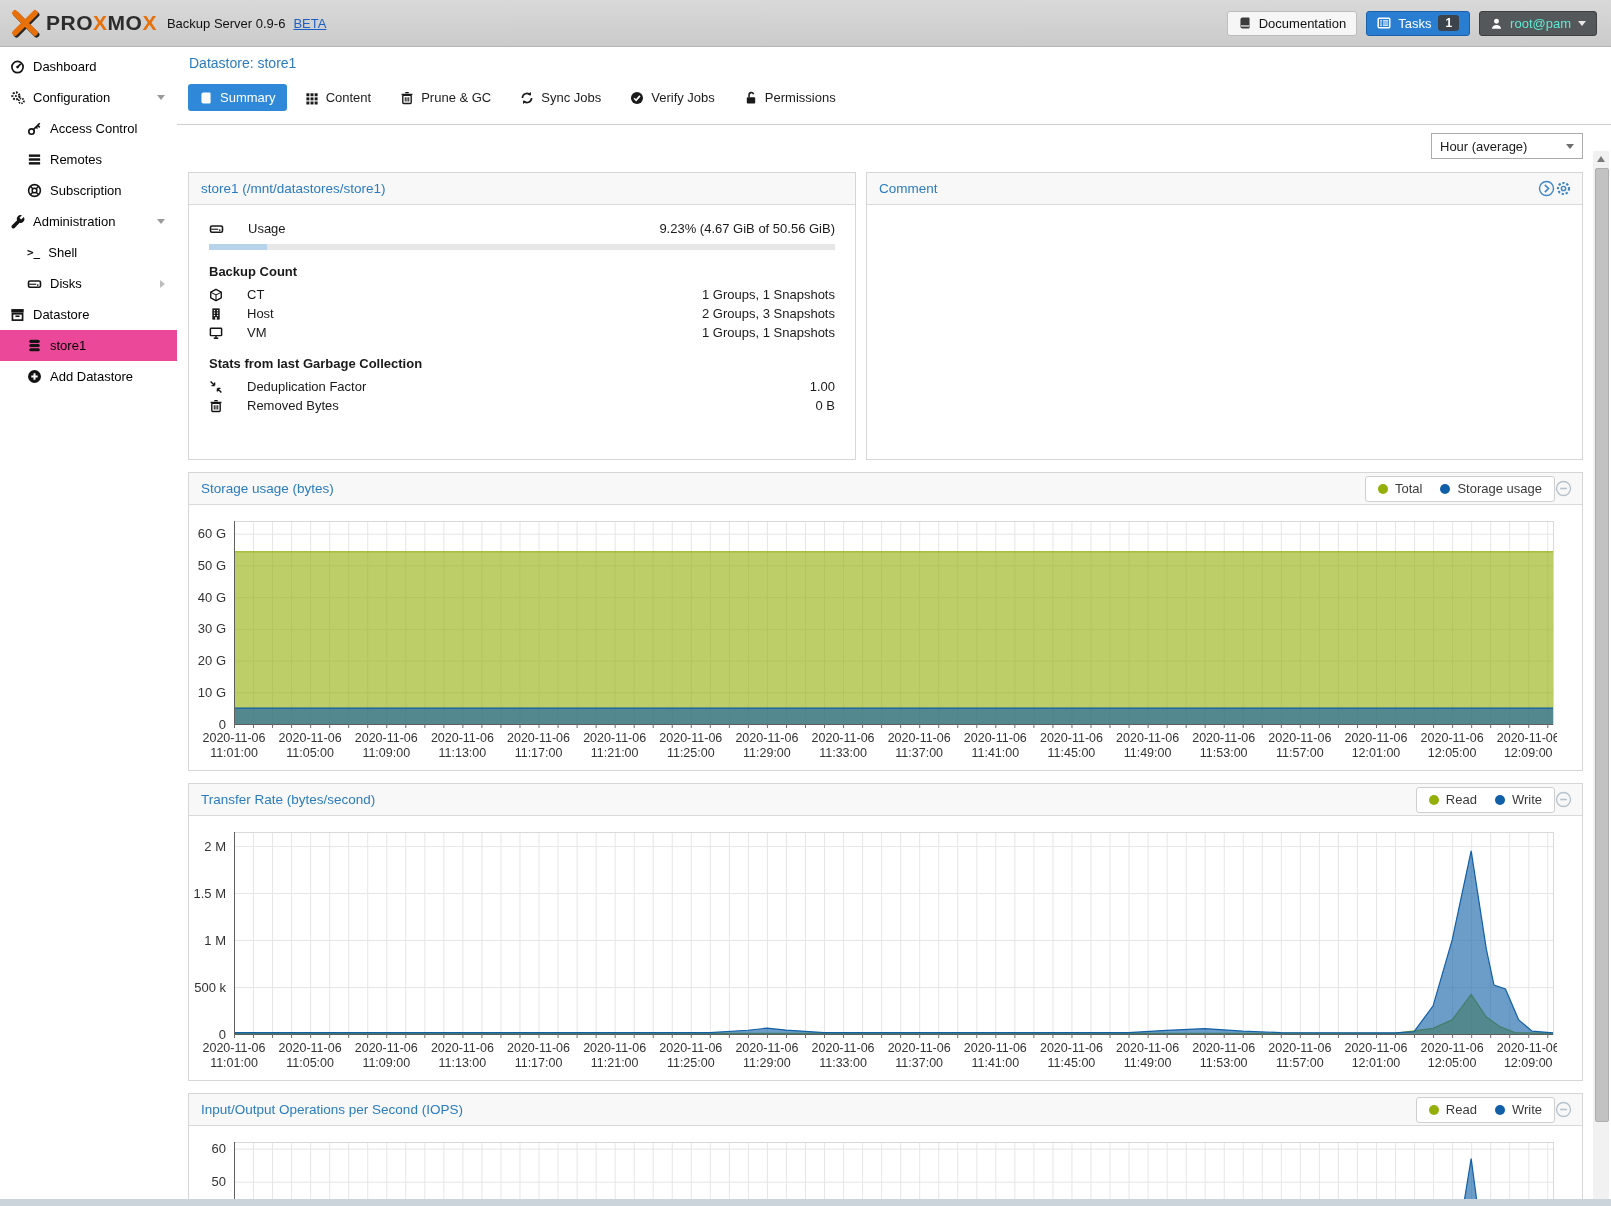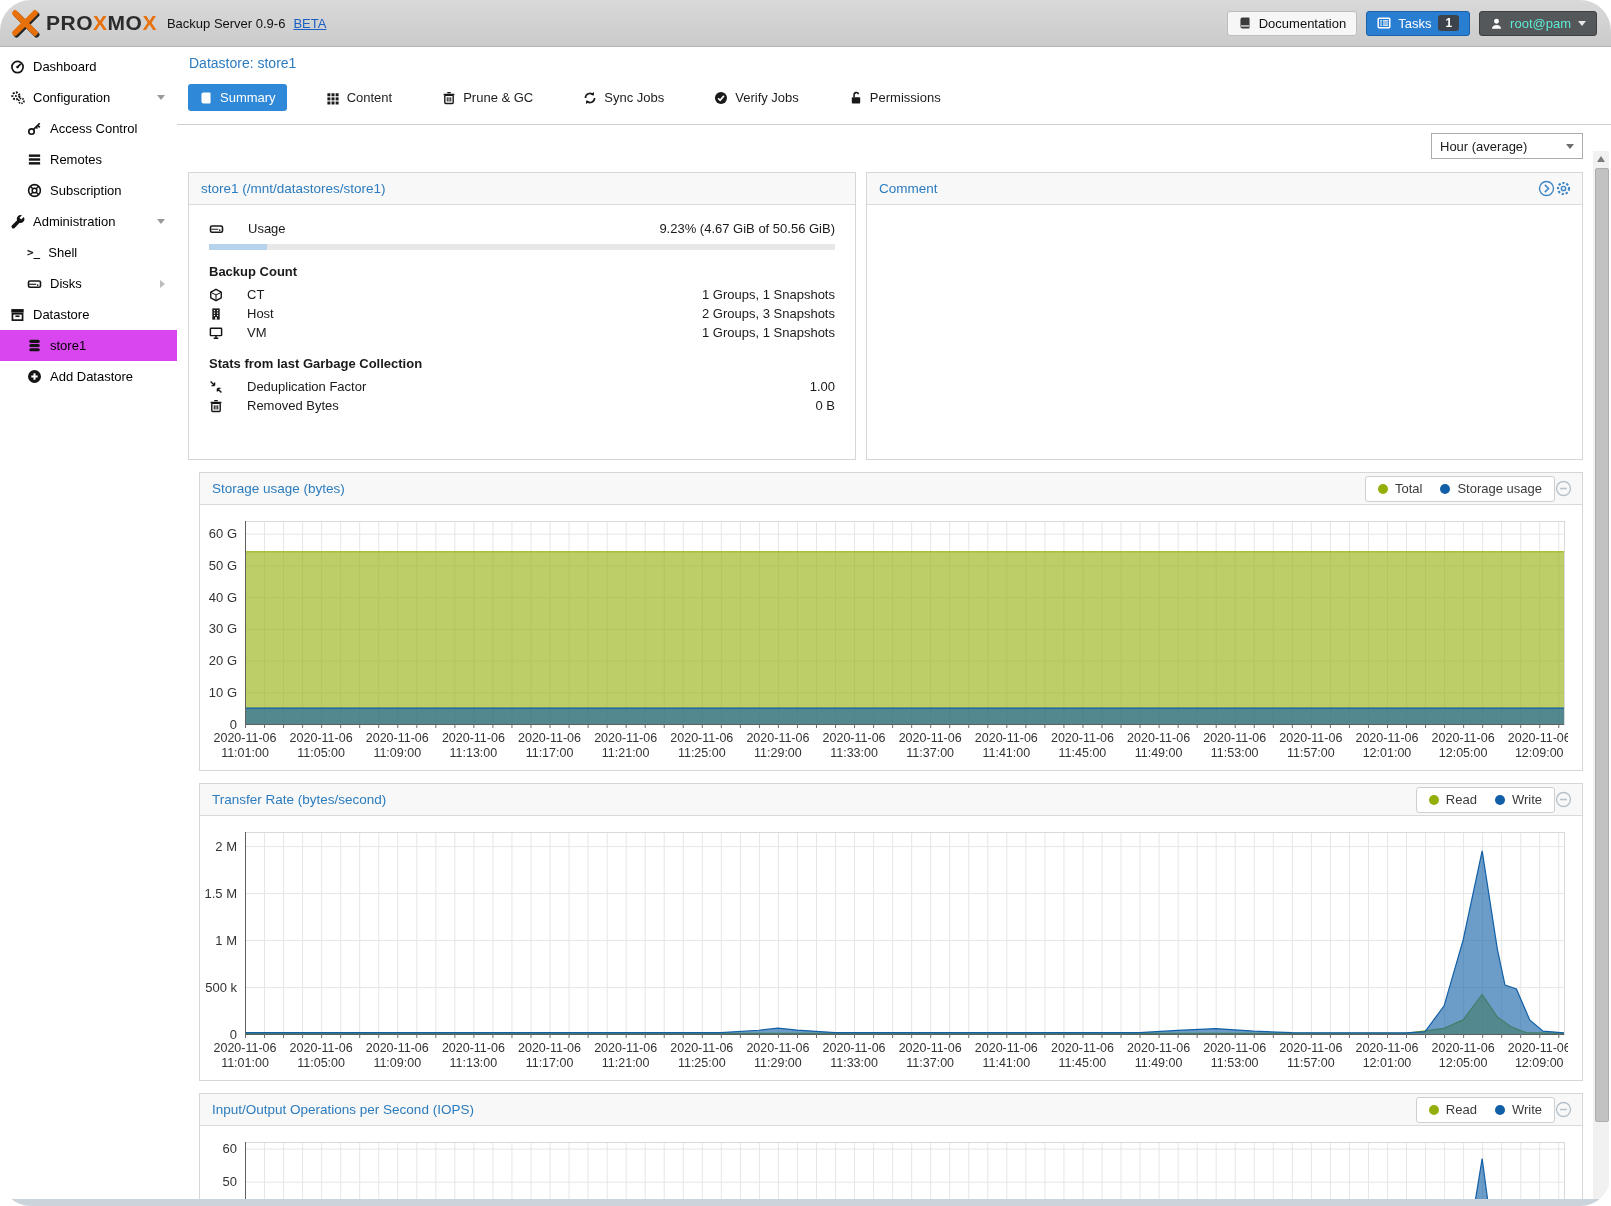"PROXMOX" .page { border-radius: 31px -> none }
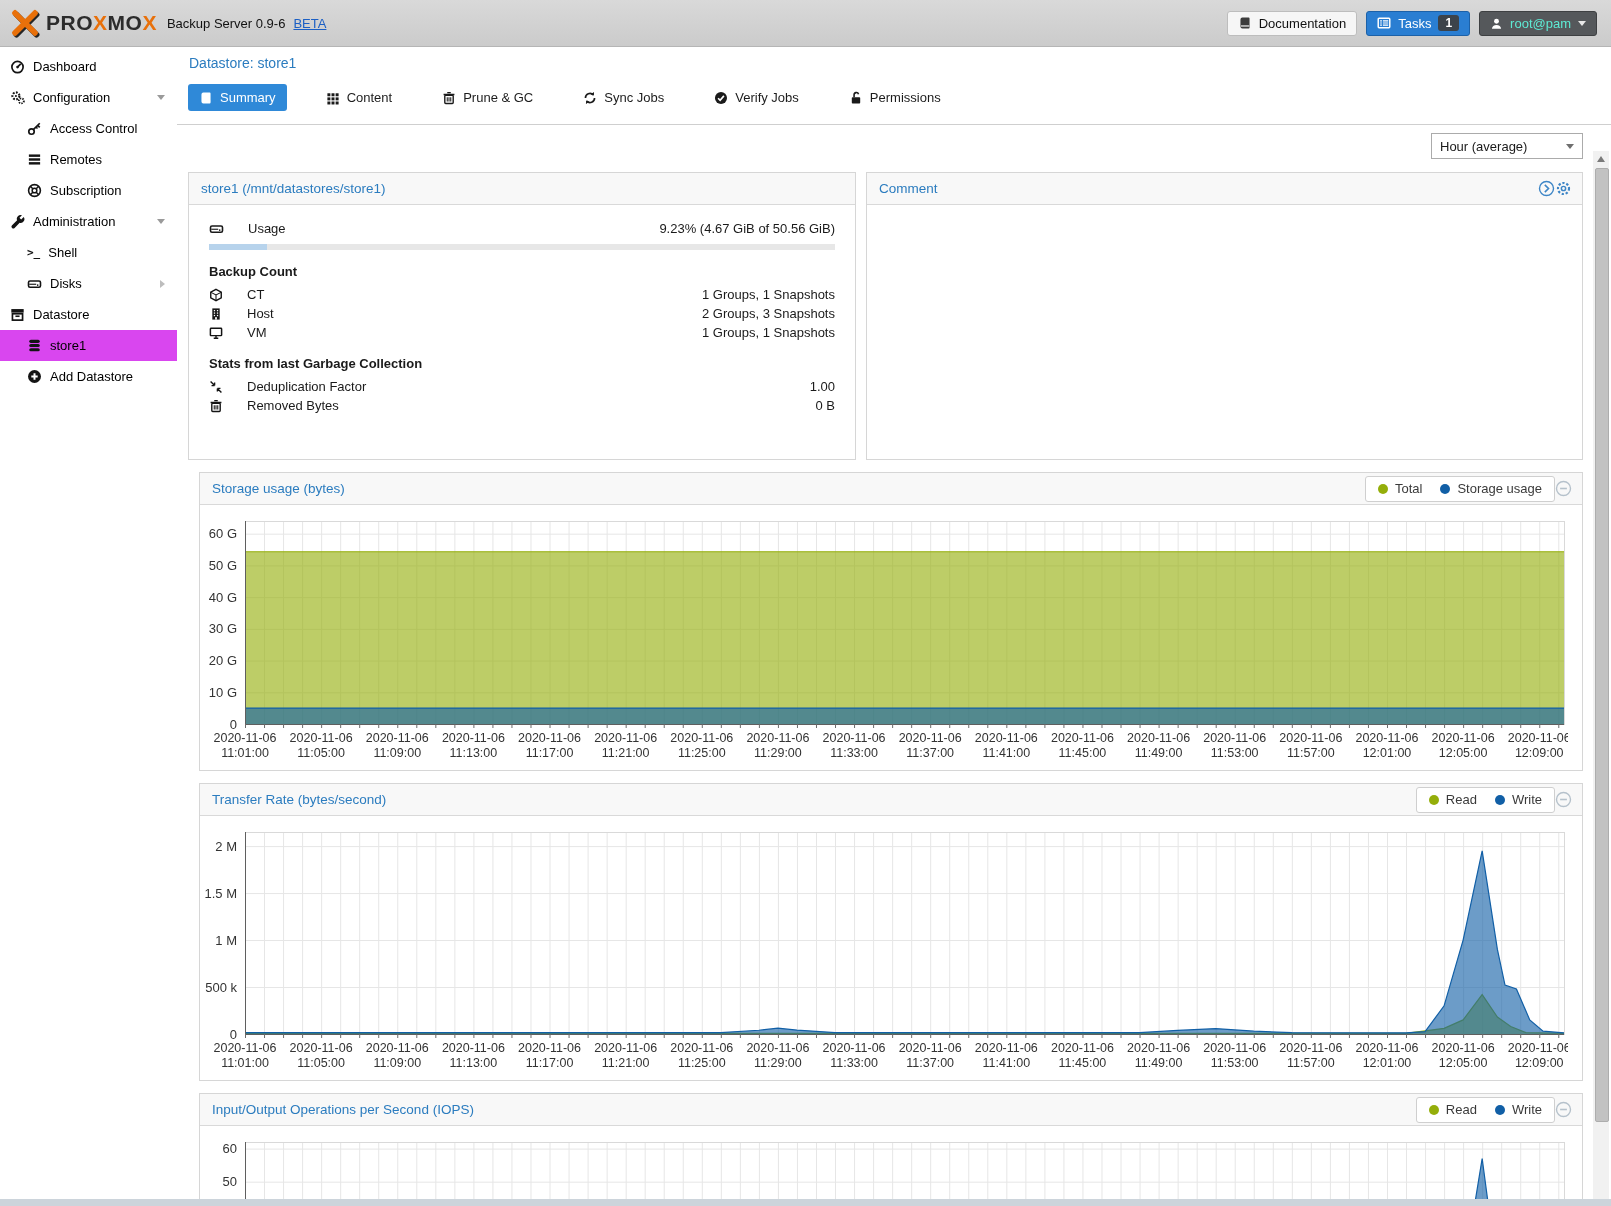"Summary" .tabbar { gap: 28px -> 7px }
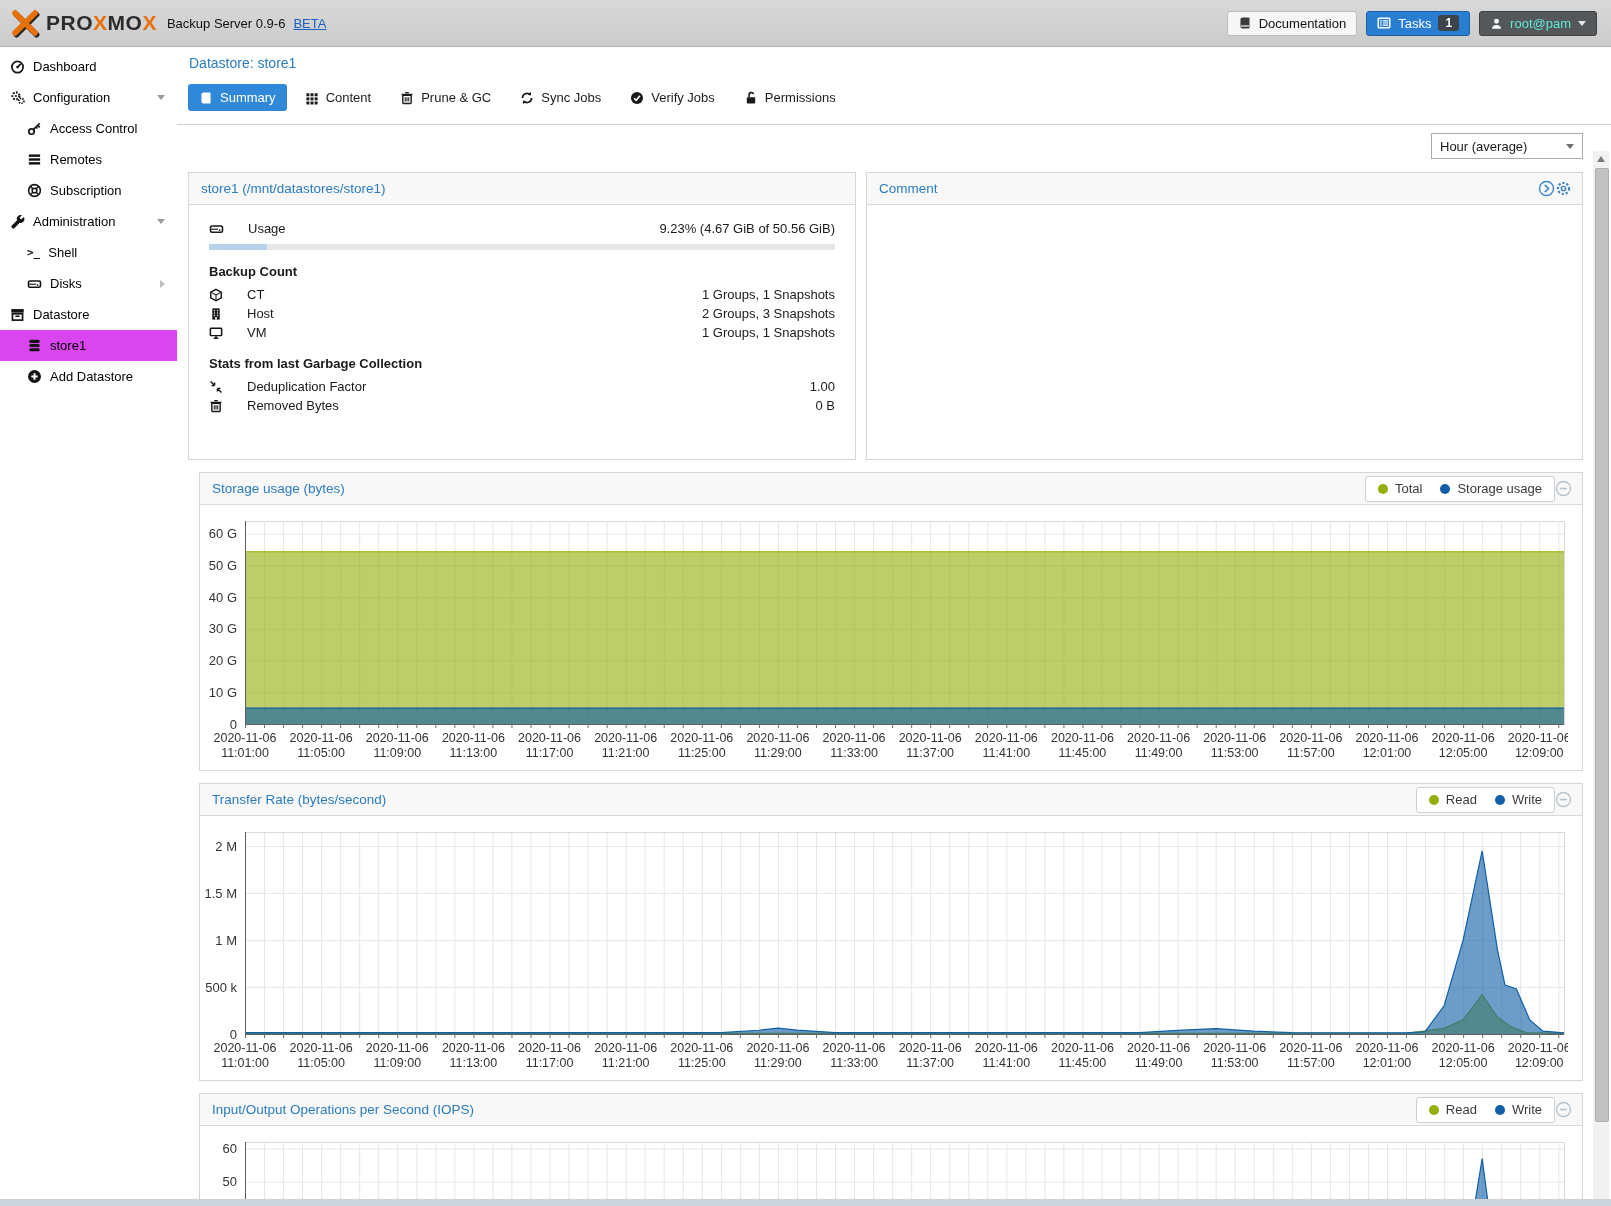"store1" .side-item.sel { background: #d946ef -> #ec4899 }
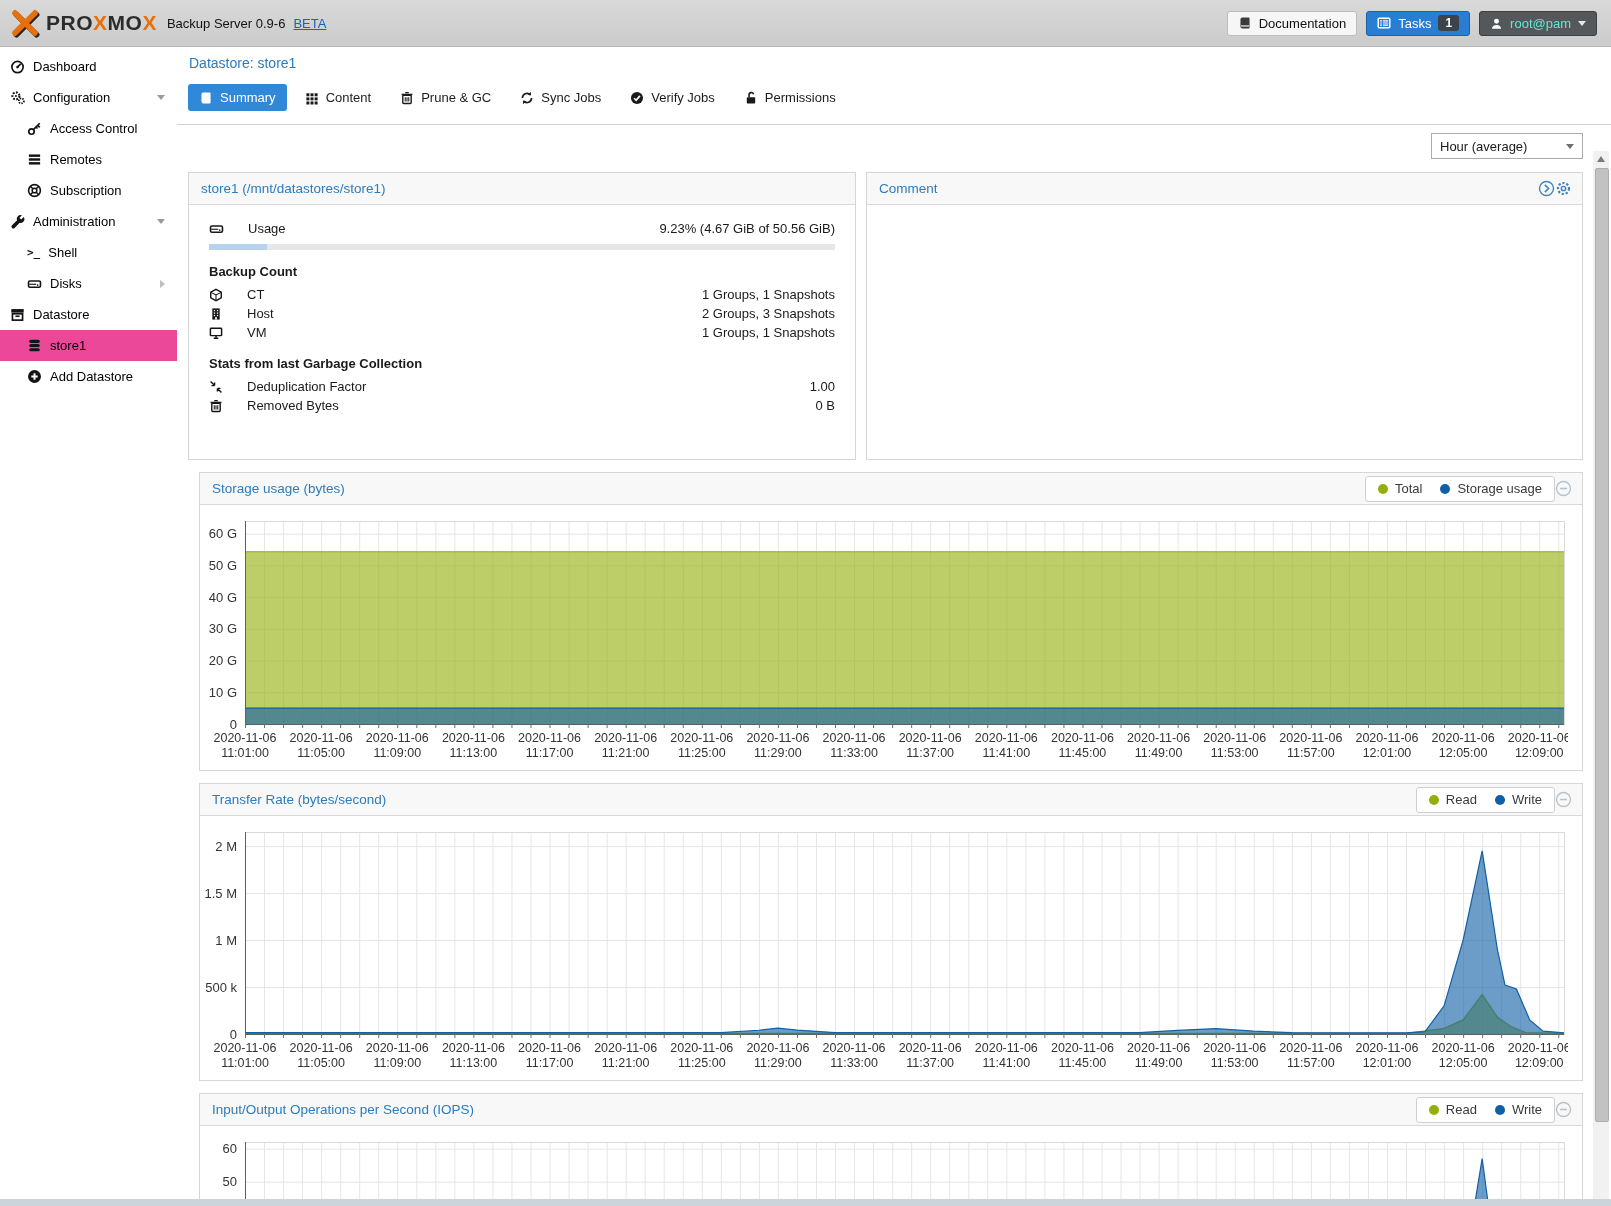"Storage usage (bytes)" .chart-panel { margin-left: 11px -> none }
